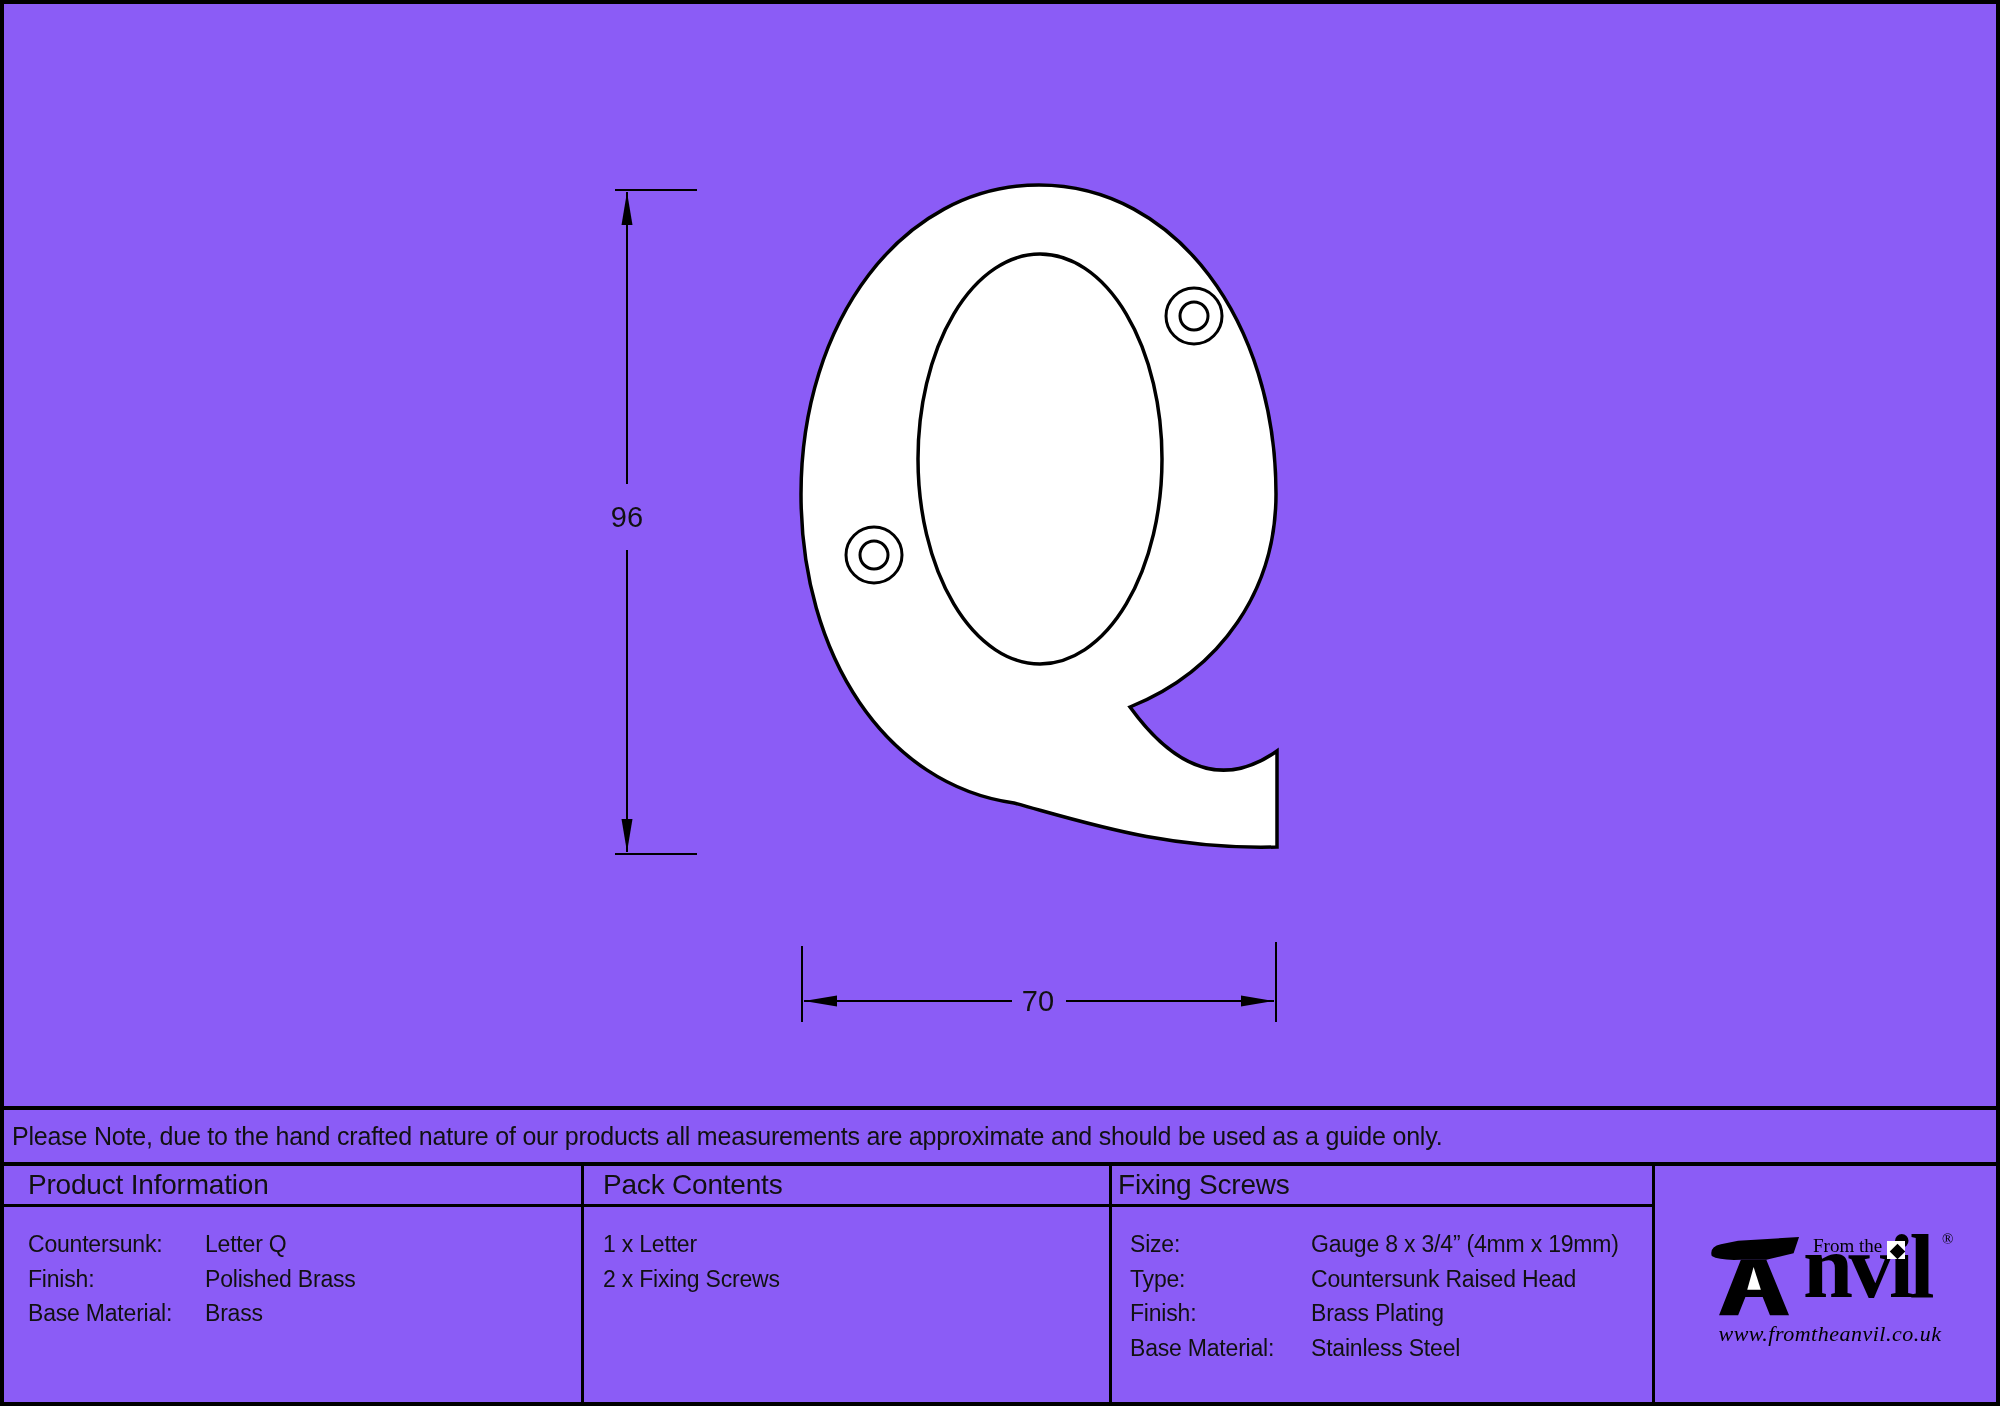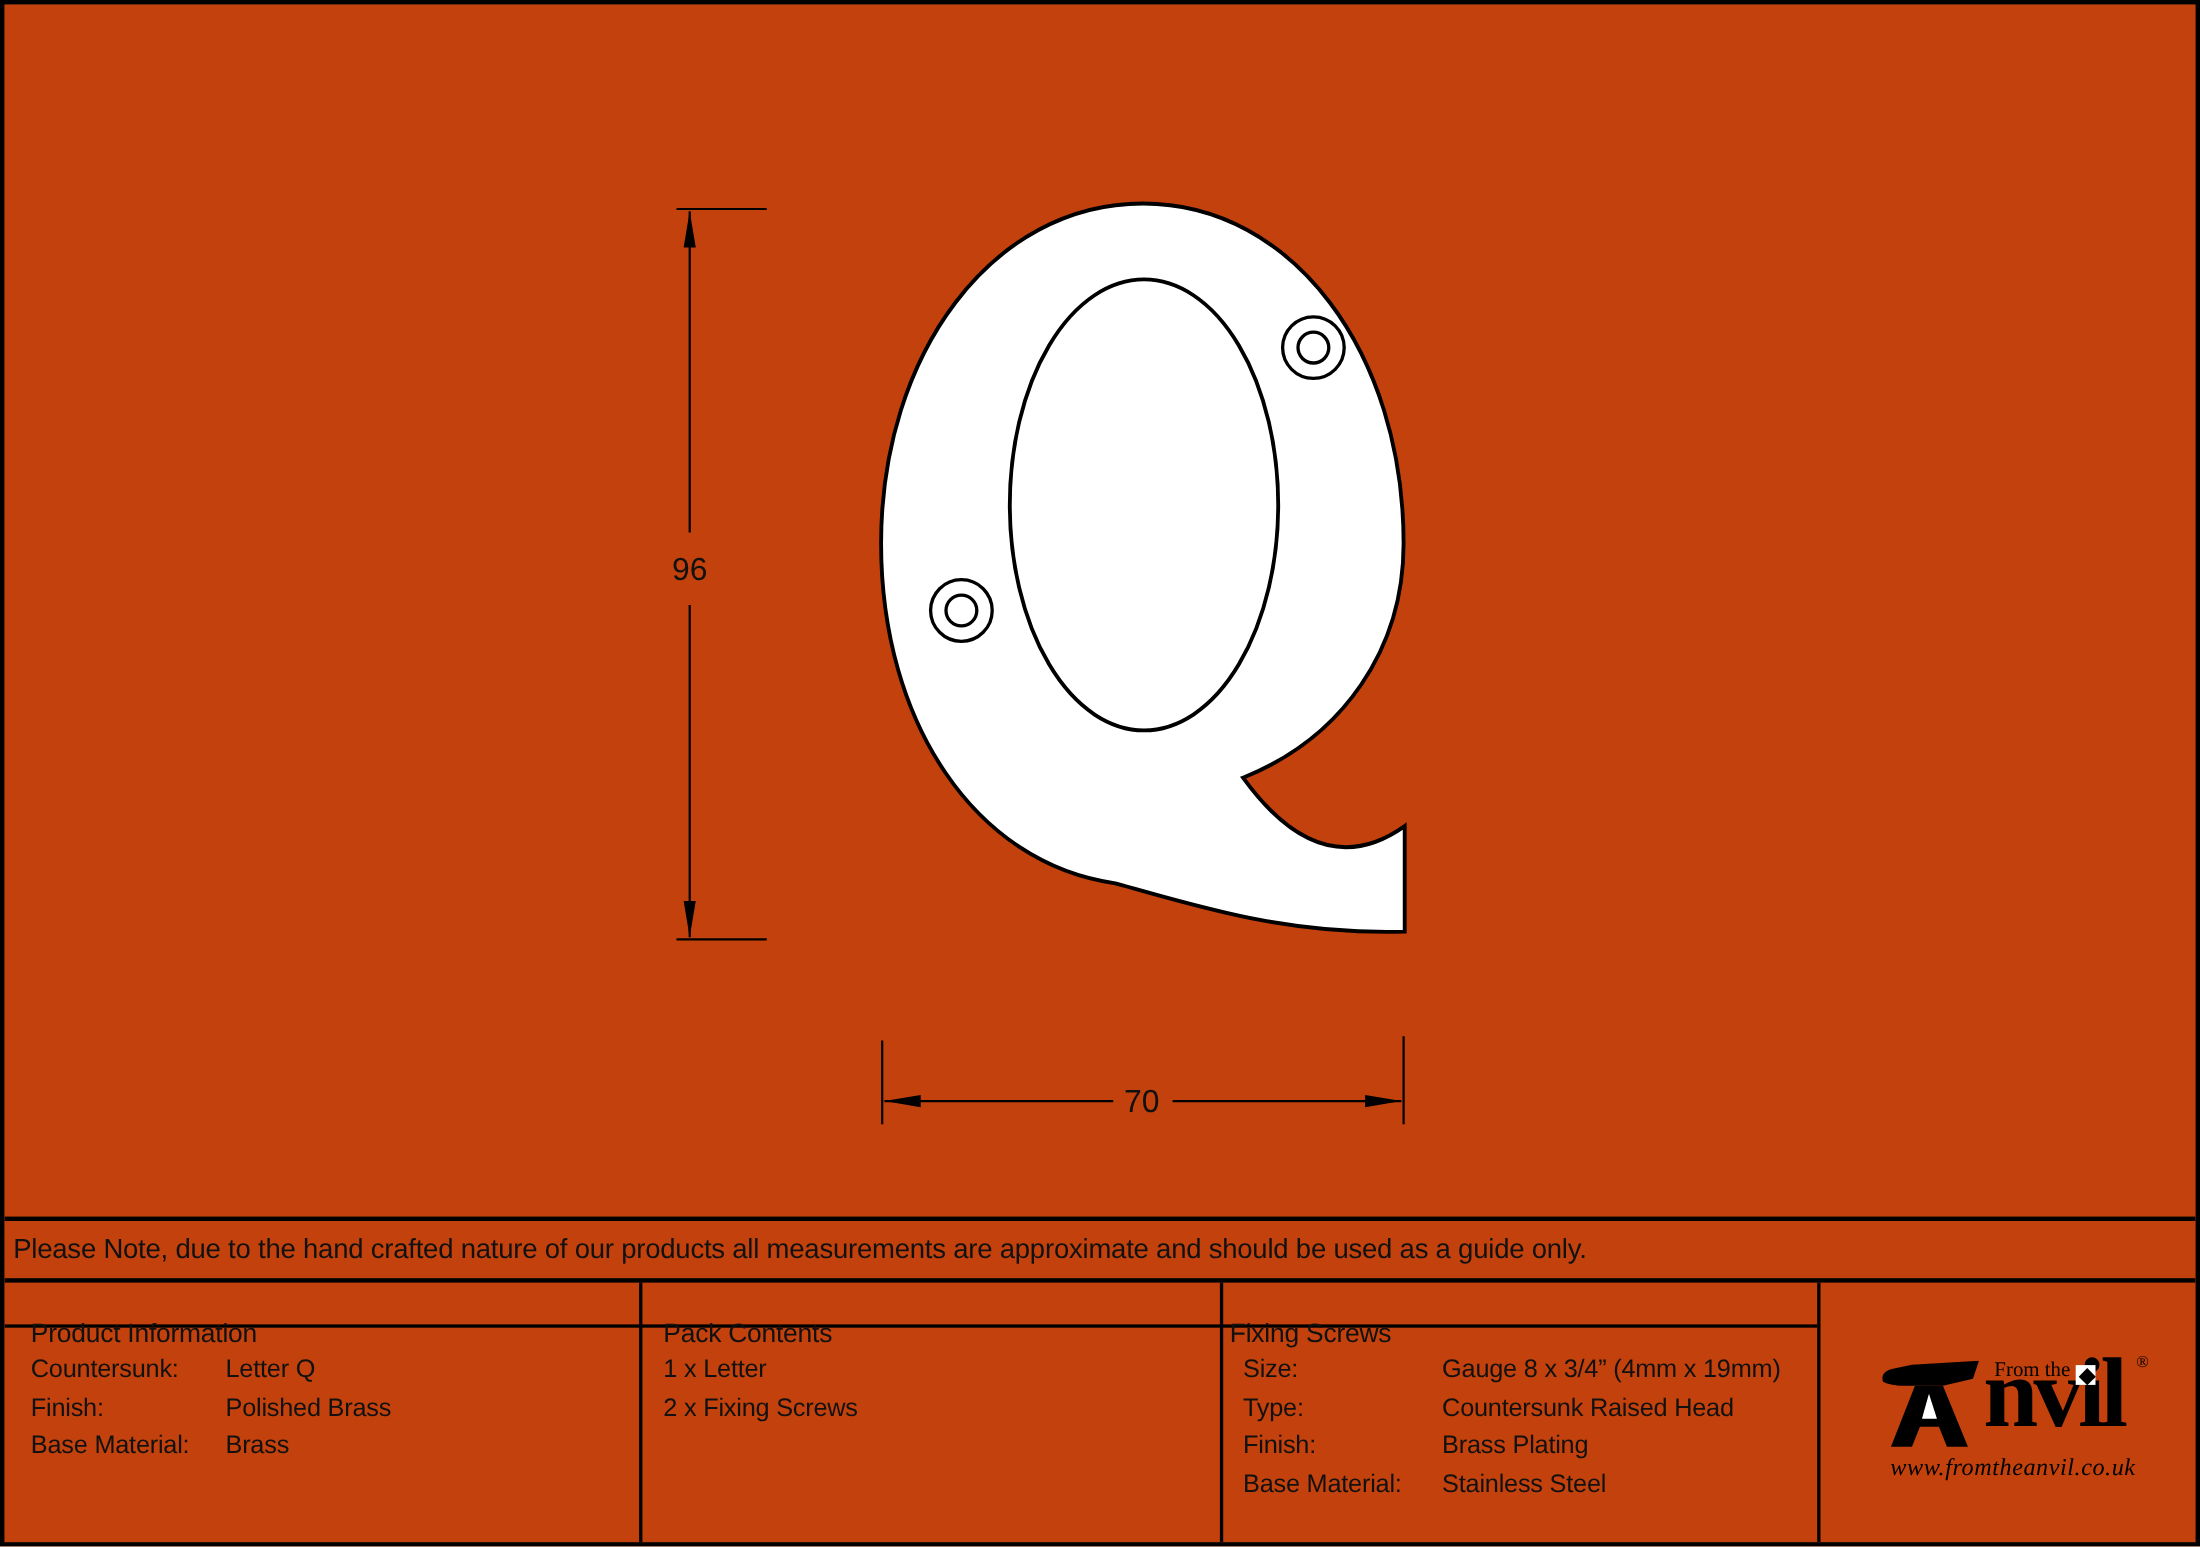"96" #sheet { background: #c2410c -> #8b5cf6 }
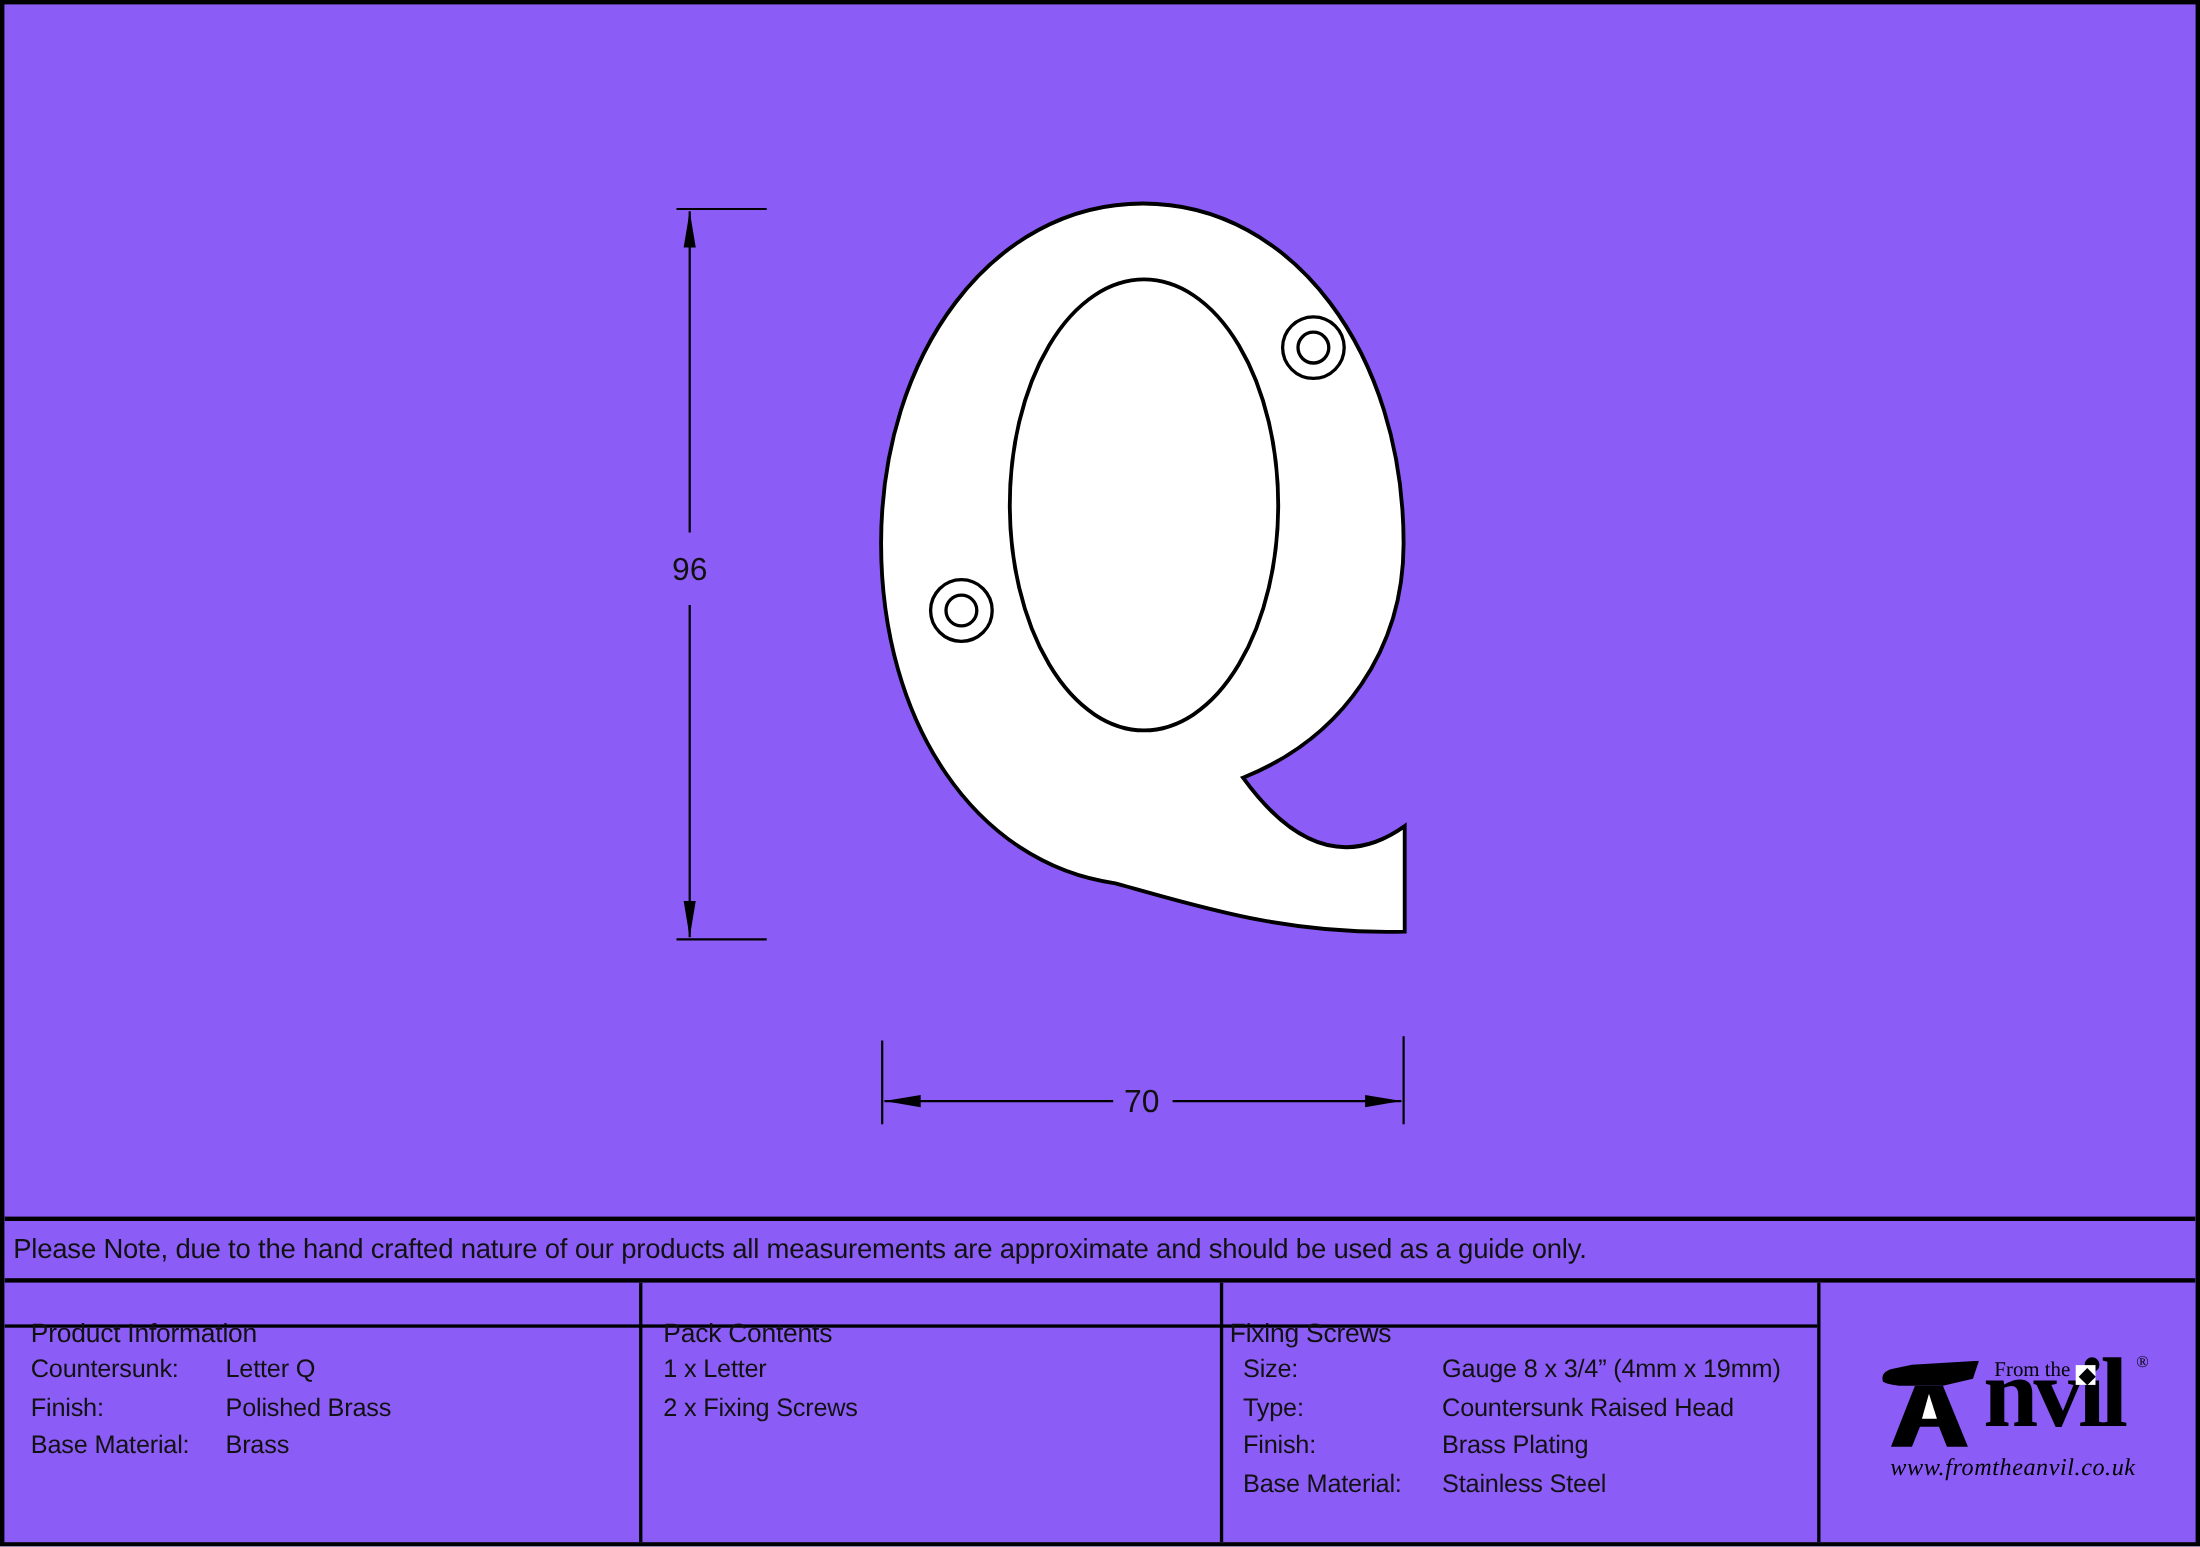"Product Information" .th { font-size: 24px -> 28px; margin-top: 28px -> none }
